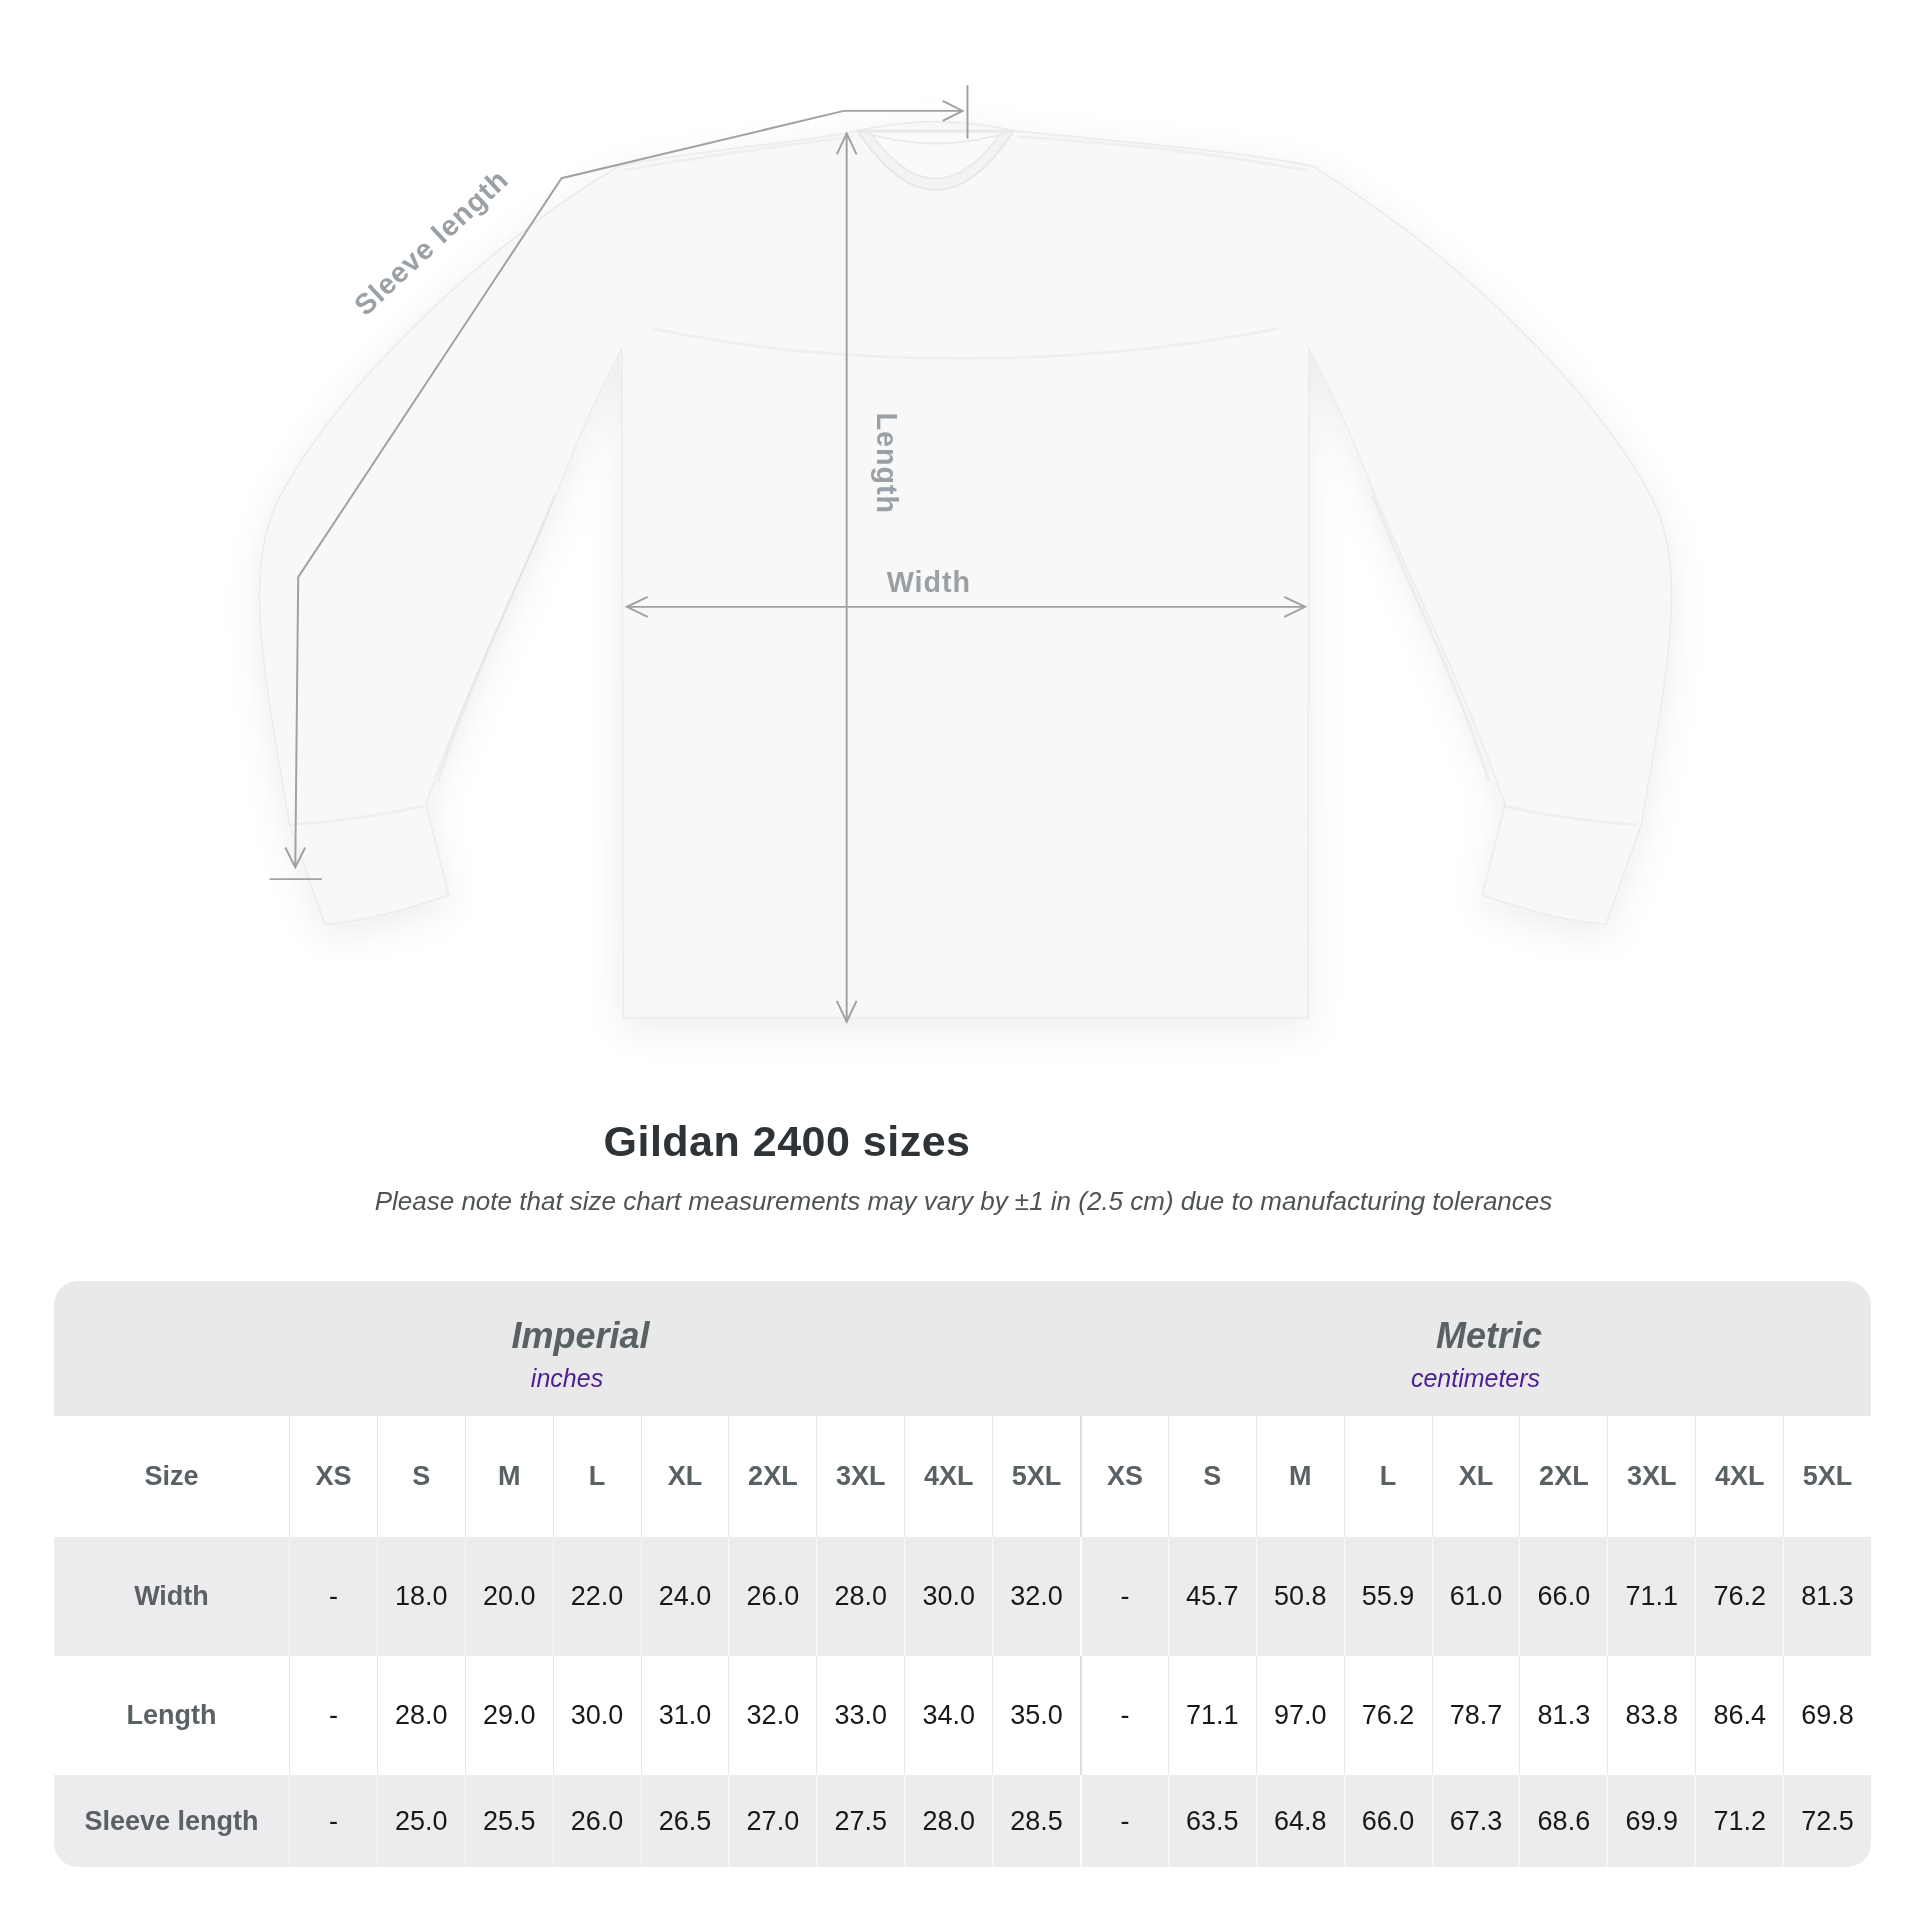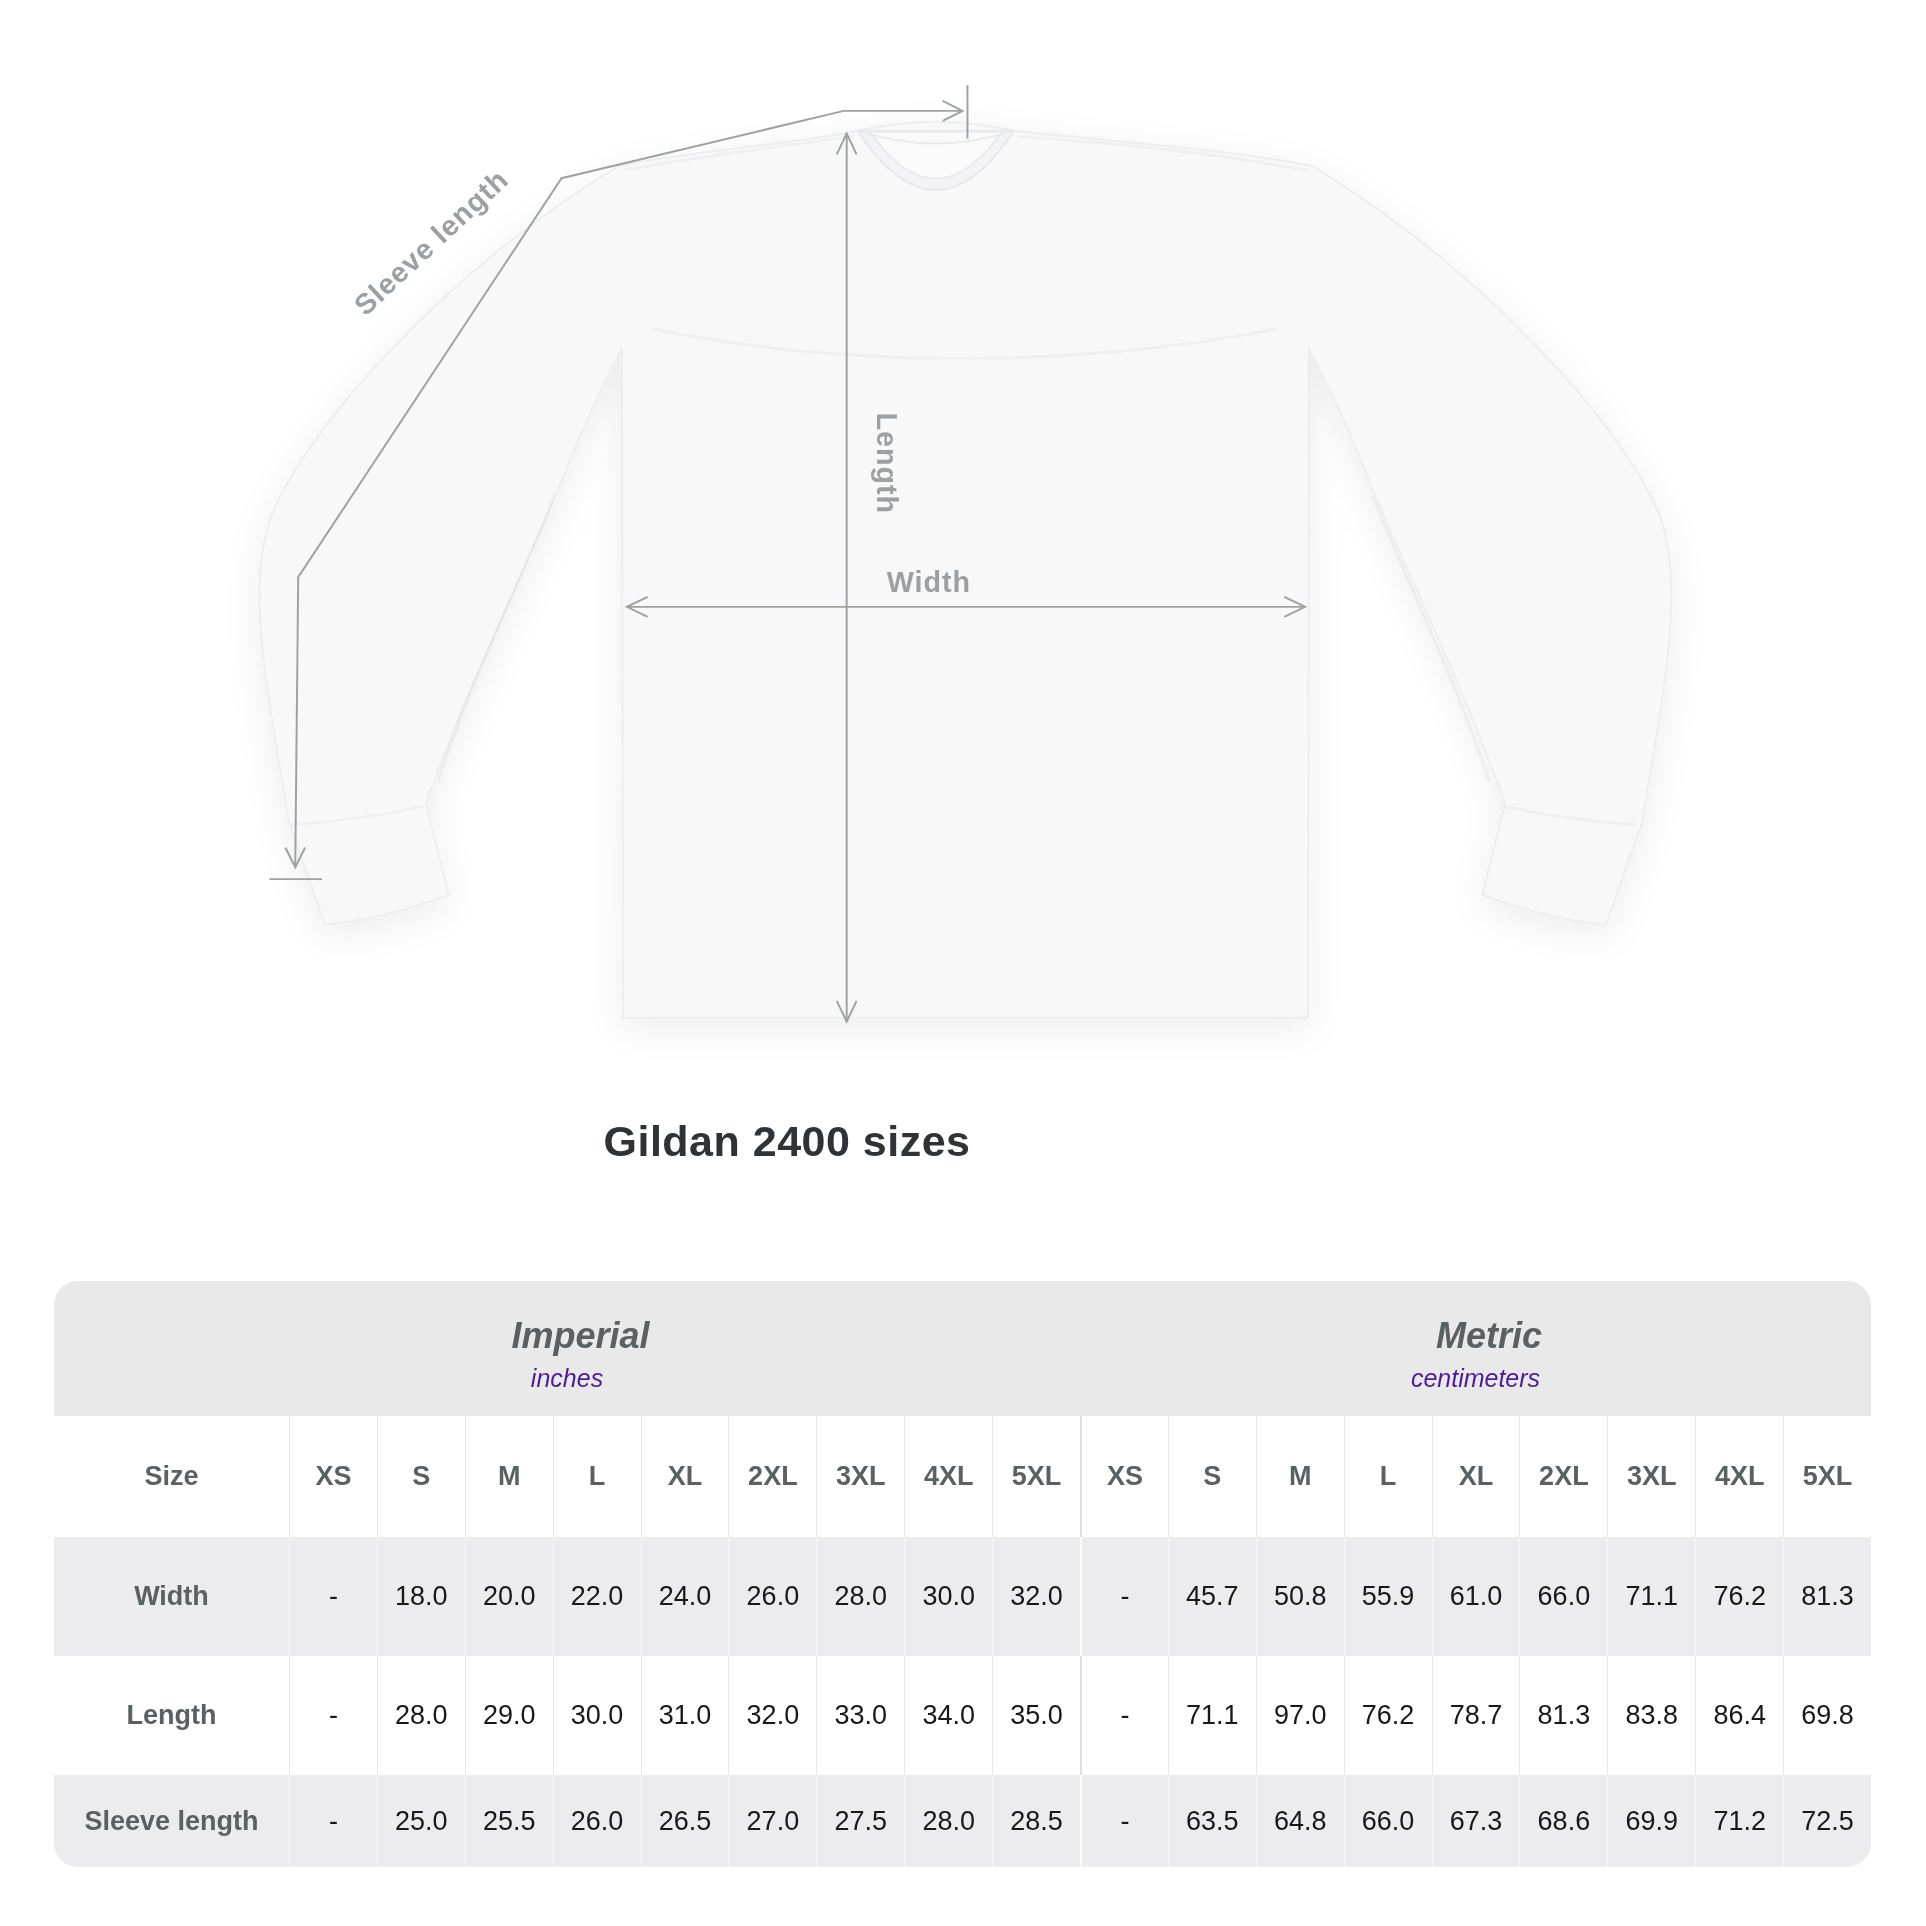"Please note that size chart" div.page-note { html: none -> <div>Please note that size chart measurements may vary by ±1 in (2.5 cm) due to manufacturing tolerances</div> }
